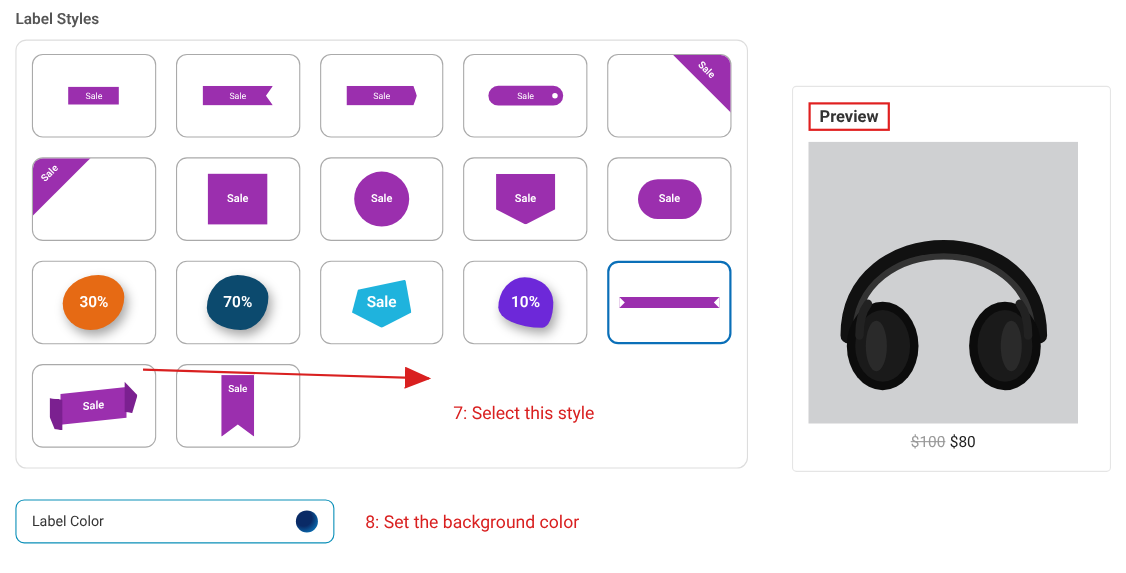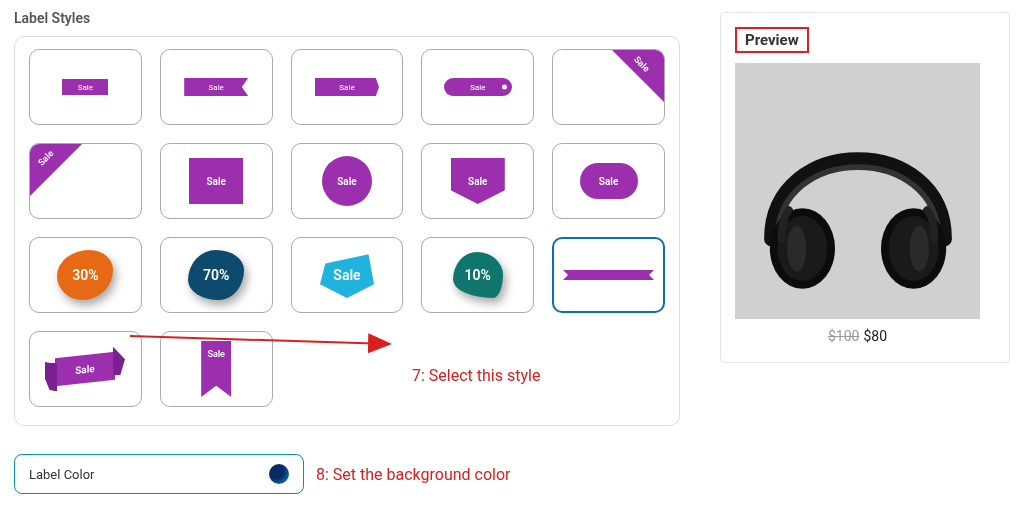"Label Styles" .layout { align-items: none -> center }
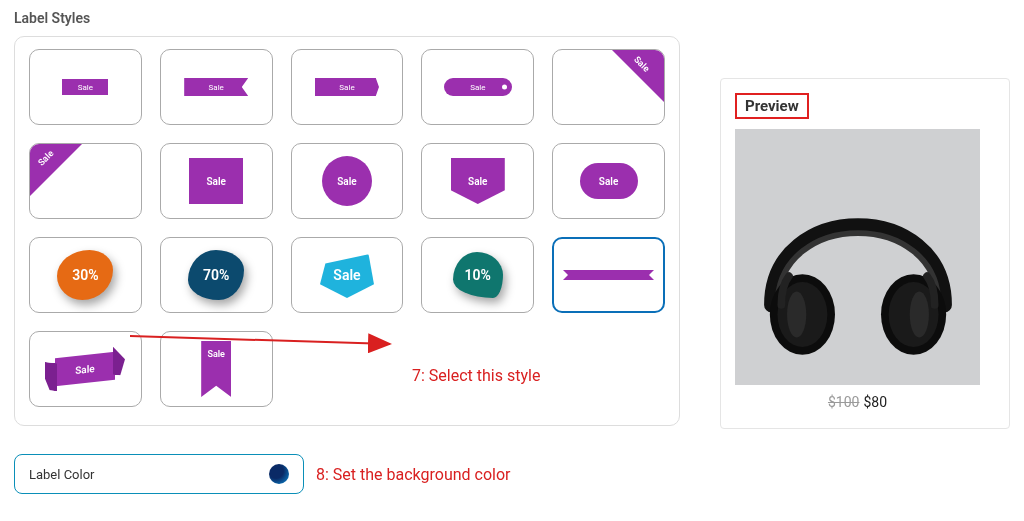"10%" .blob.b5 { background: #0f766e -> #6d28d9 }
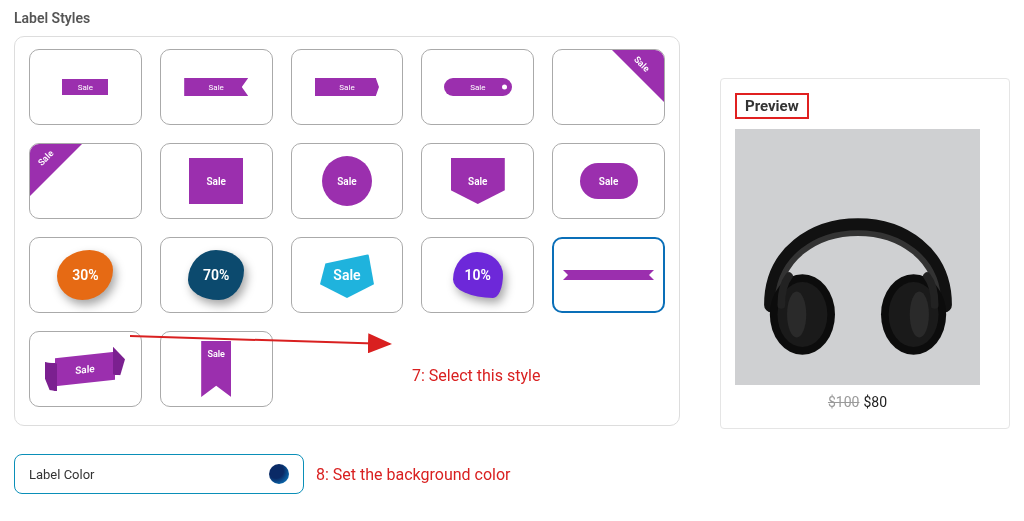"Label Color" .color-row { gap: 12px -> 28px }
